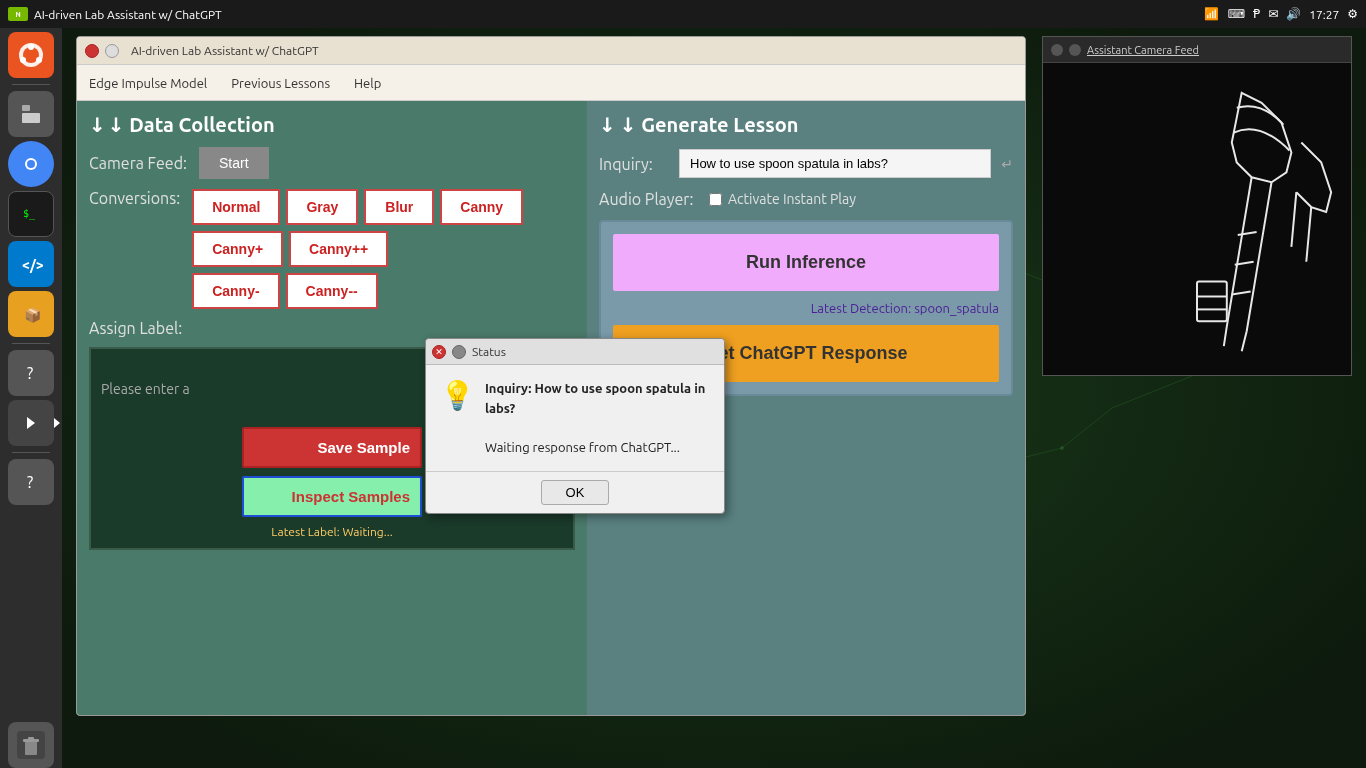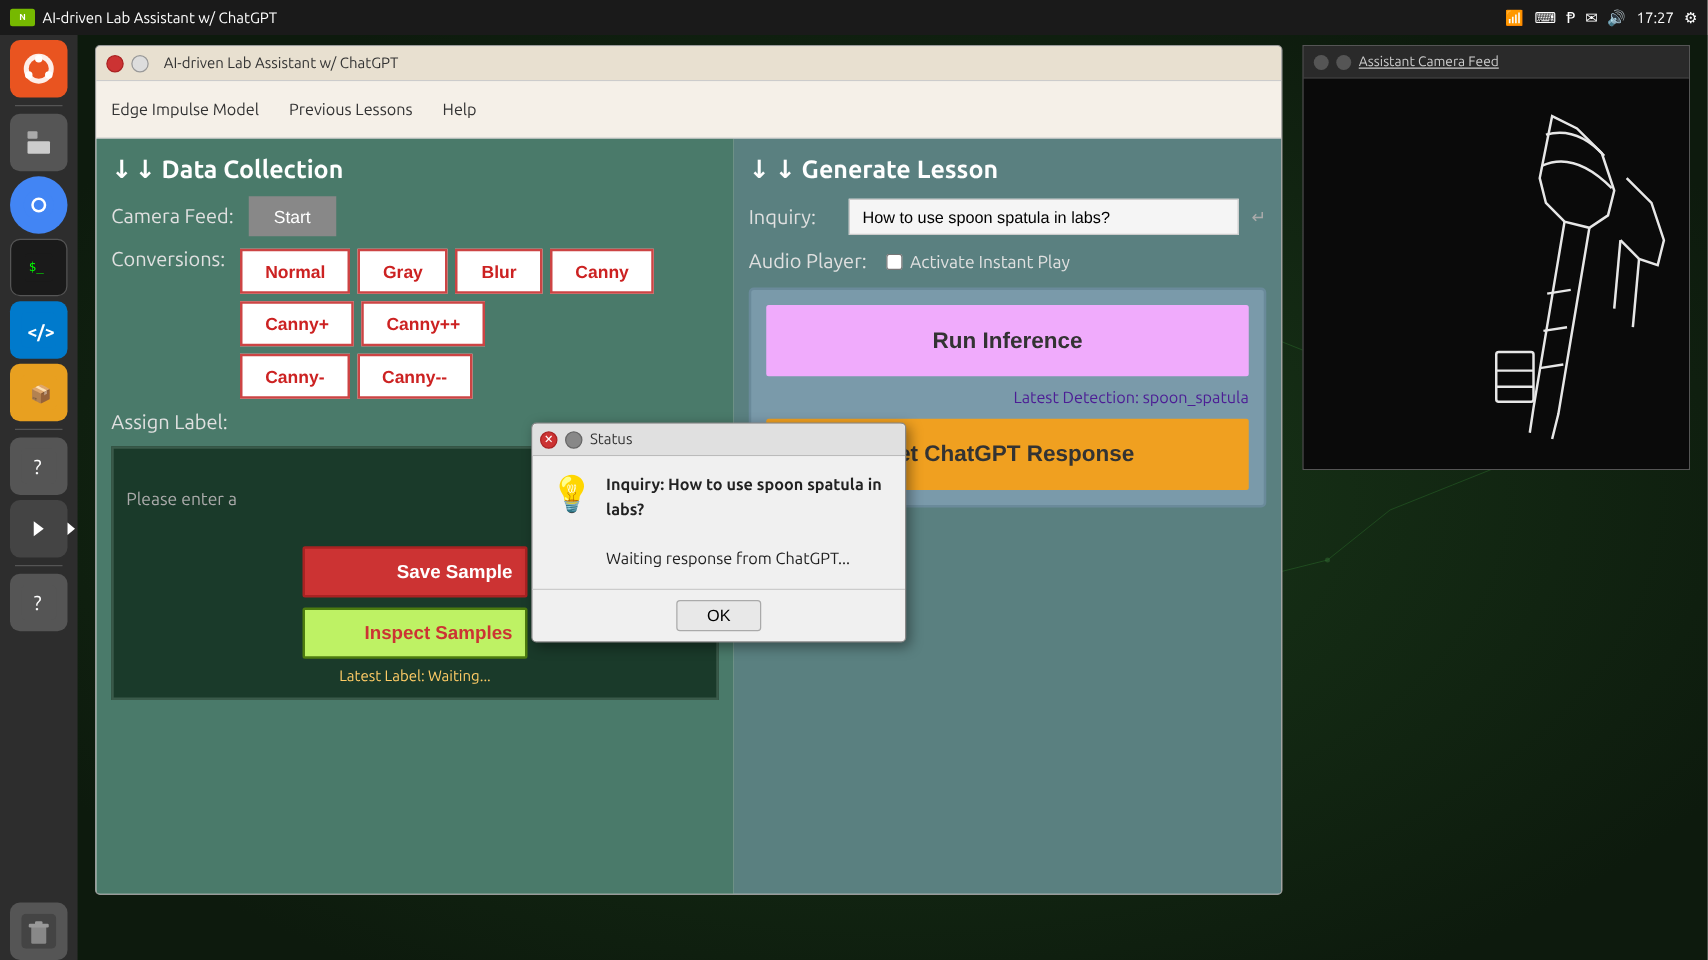"Edge Impulse Model" .menubar { height: 46px -> 36px }
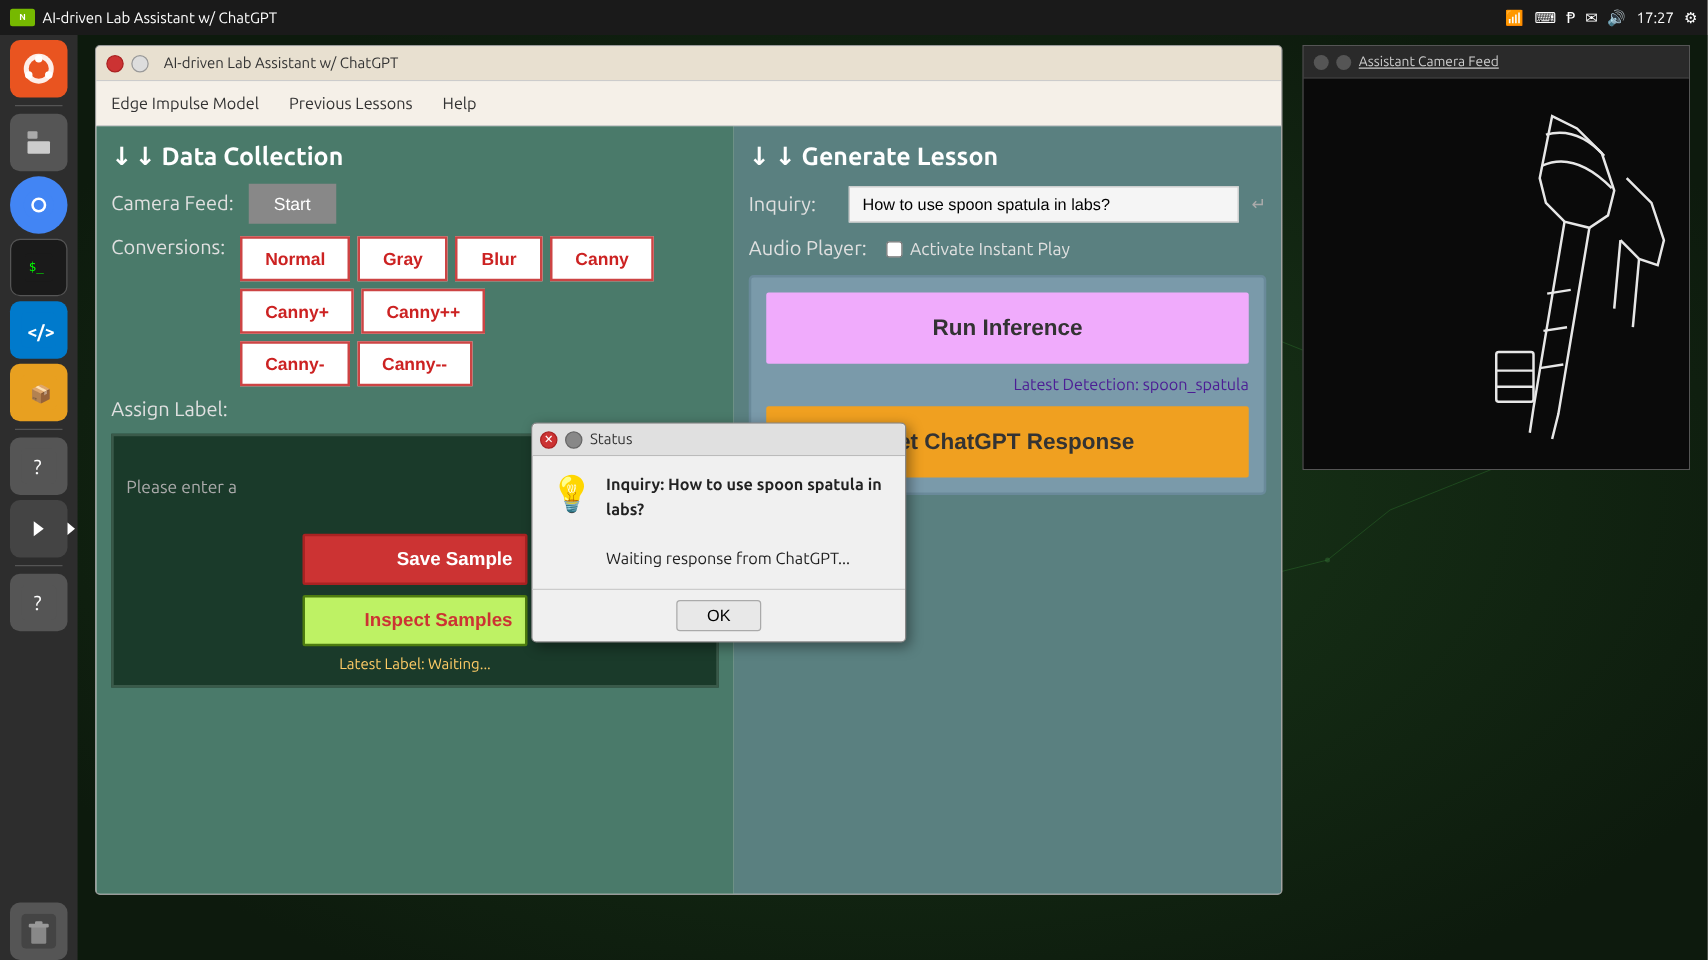"Inspect Samples" .inspect-btn { background: #bef264 -> #86efac; border: 2px solid #4d7c0f -> 2px solid #1d4ed8 }
